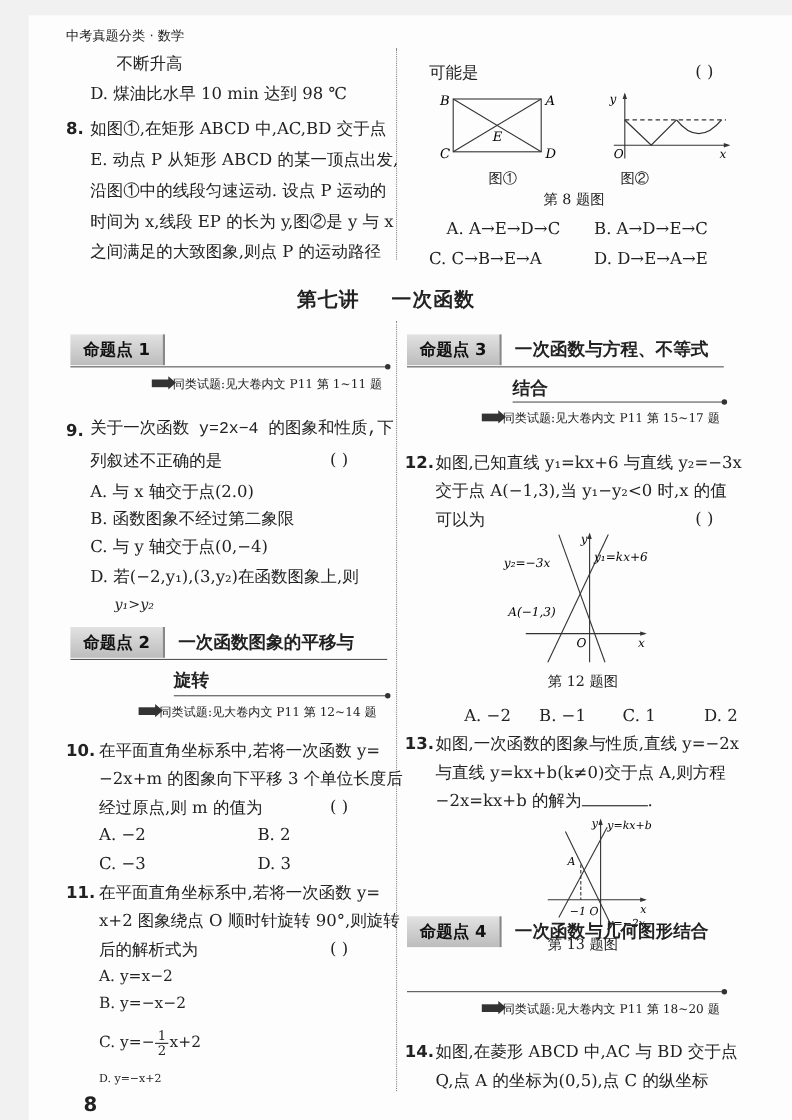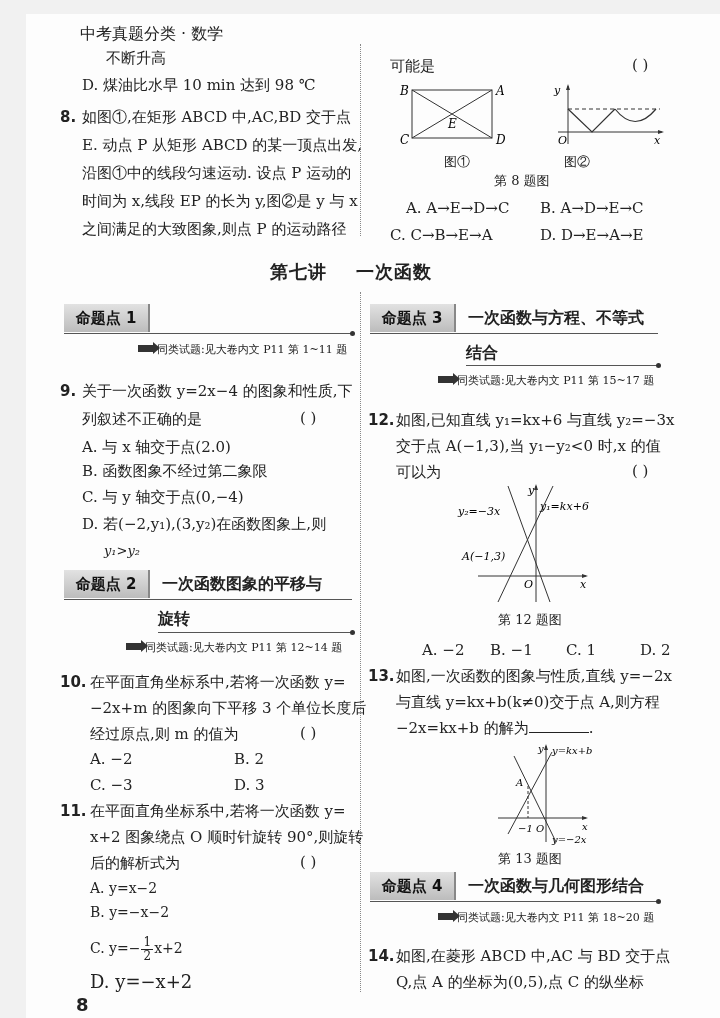"中考真题分类 · 数学" .header-top { font-size: 16px -> 12px; margin-left: 20px -> none }
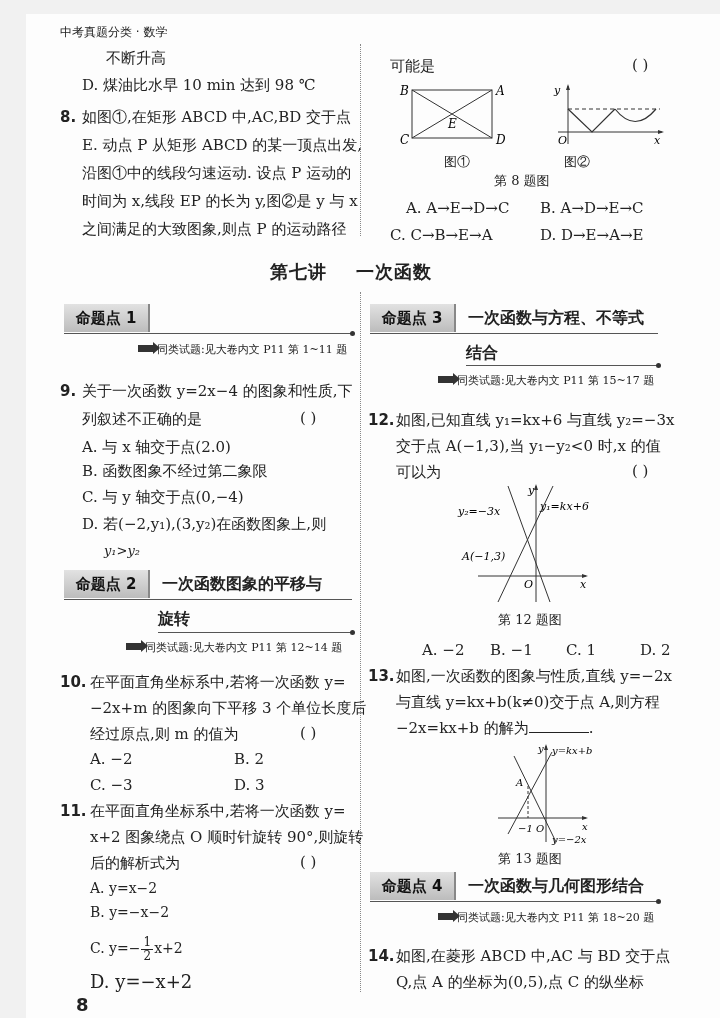"关于一次函数 y=2x−4 的图象和性质,下" div.abs { font-family: none -> Liberation Mono, monospace }
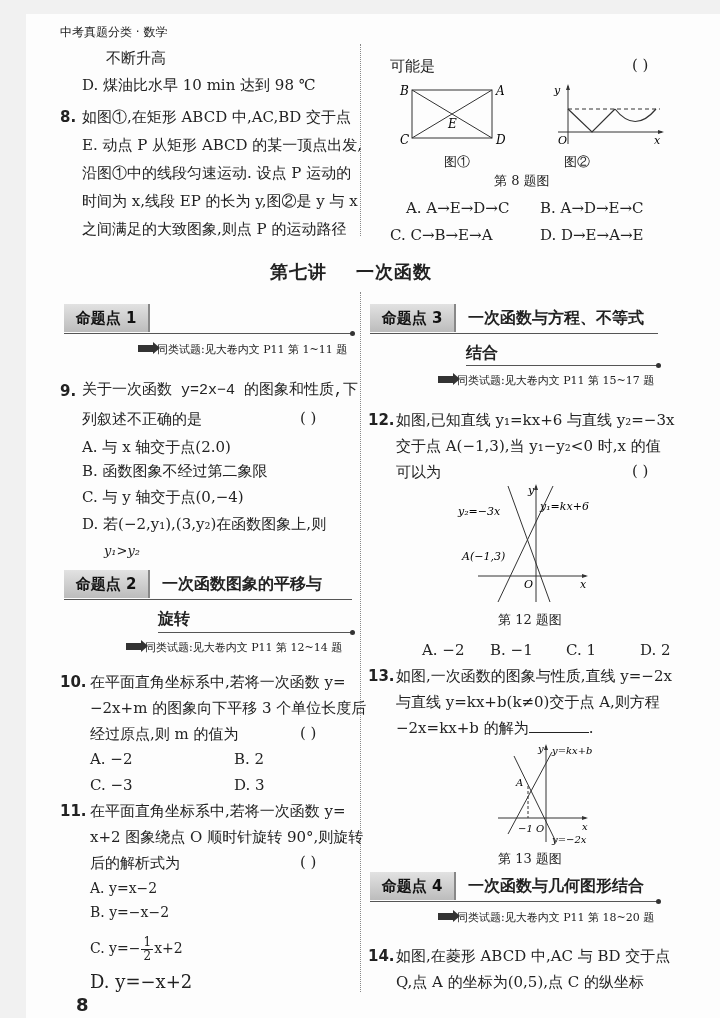"命题点 4" div.sec-header { top: 858px -> 819px }
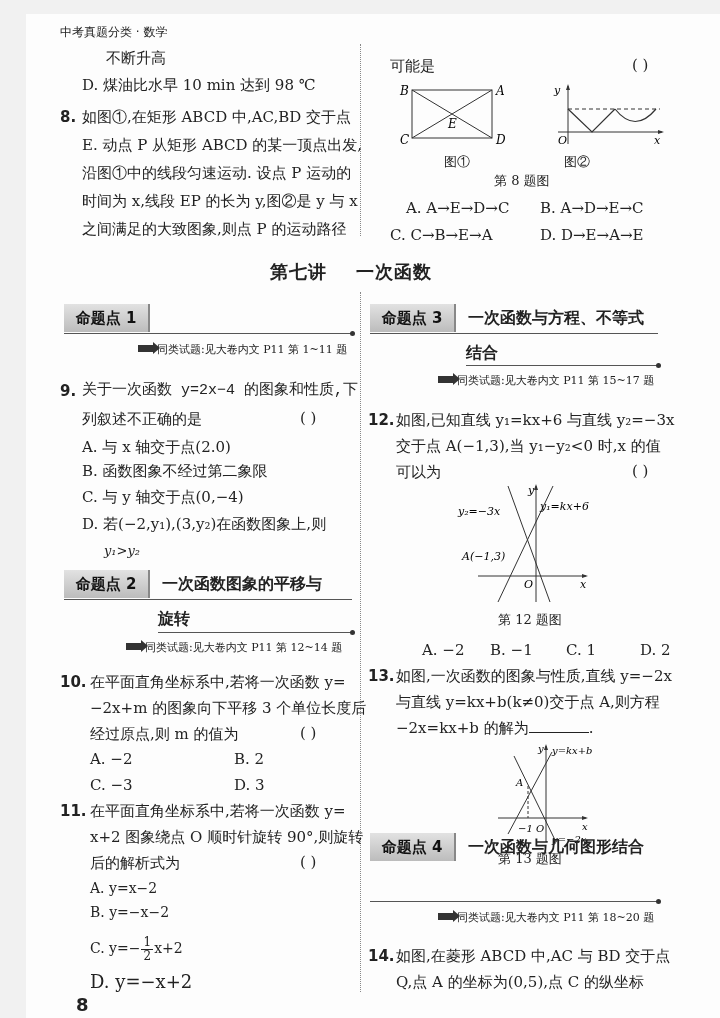"D. y=−x+2" div.abs { font-size: 18px -> 10px }
